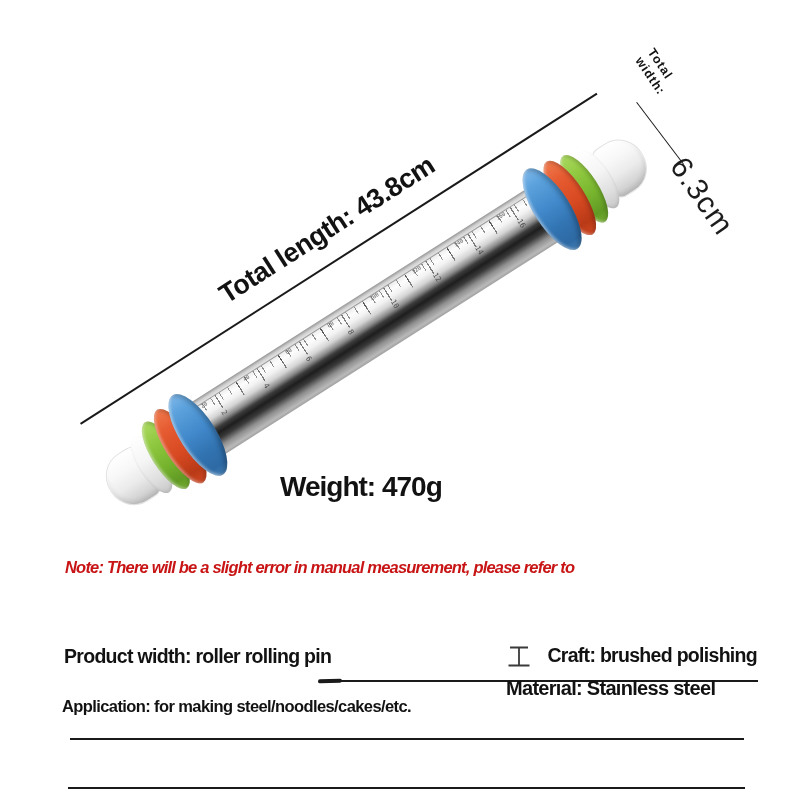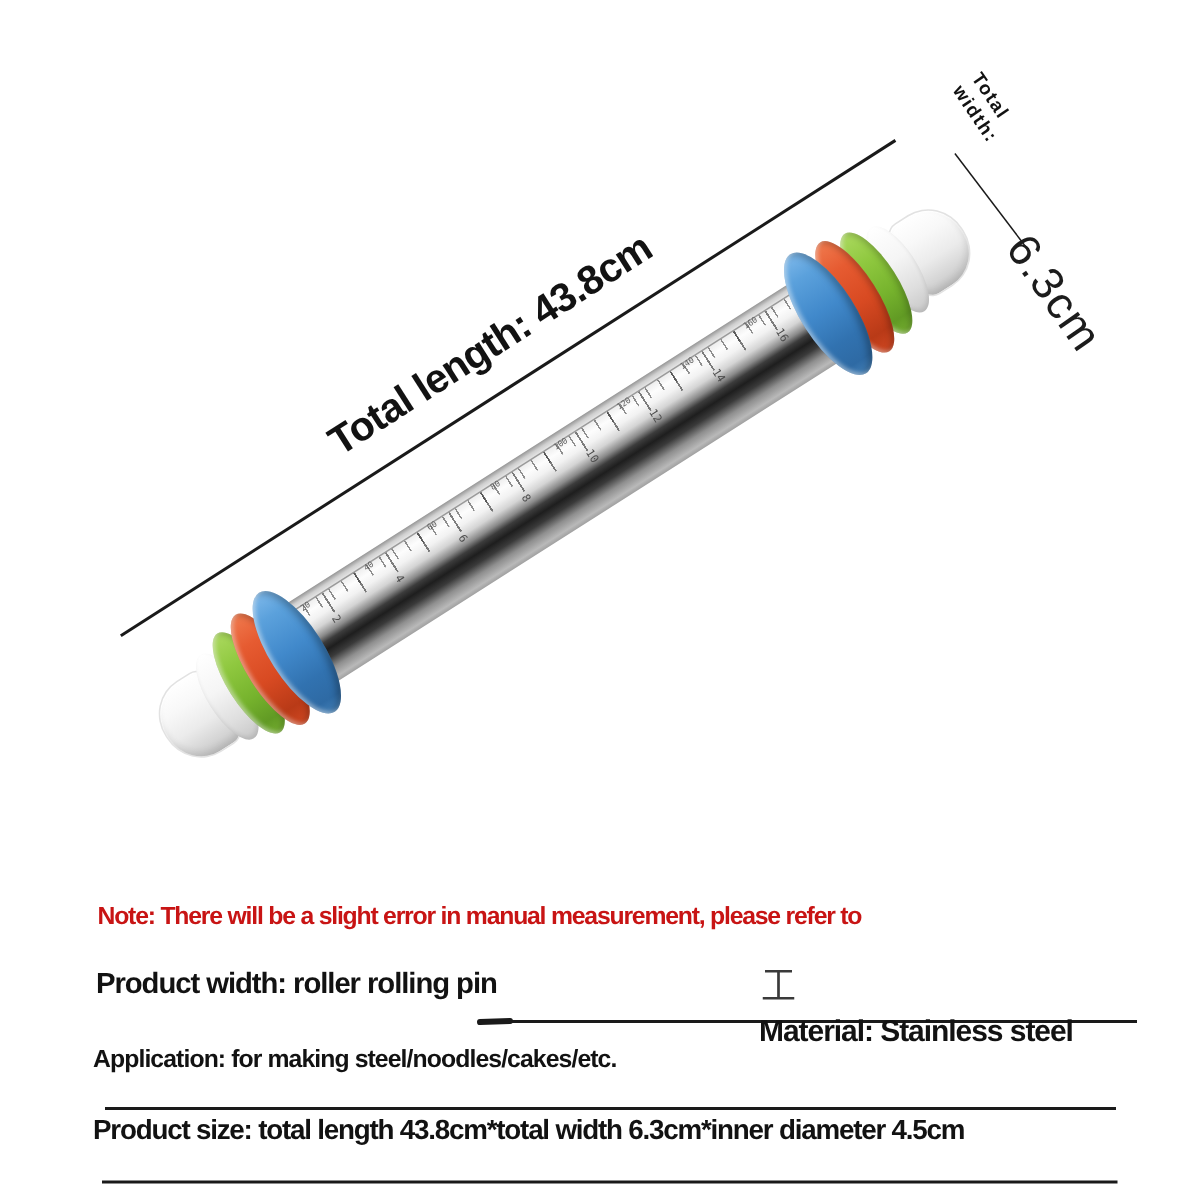"Weight: 470g" div.weight { html: none -> <div>Weight: 470g</div> }
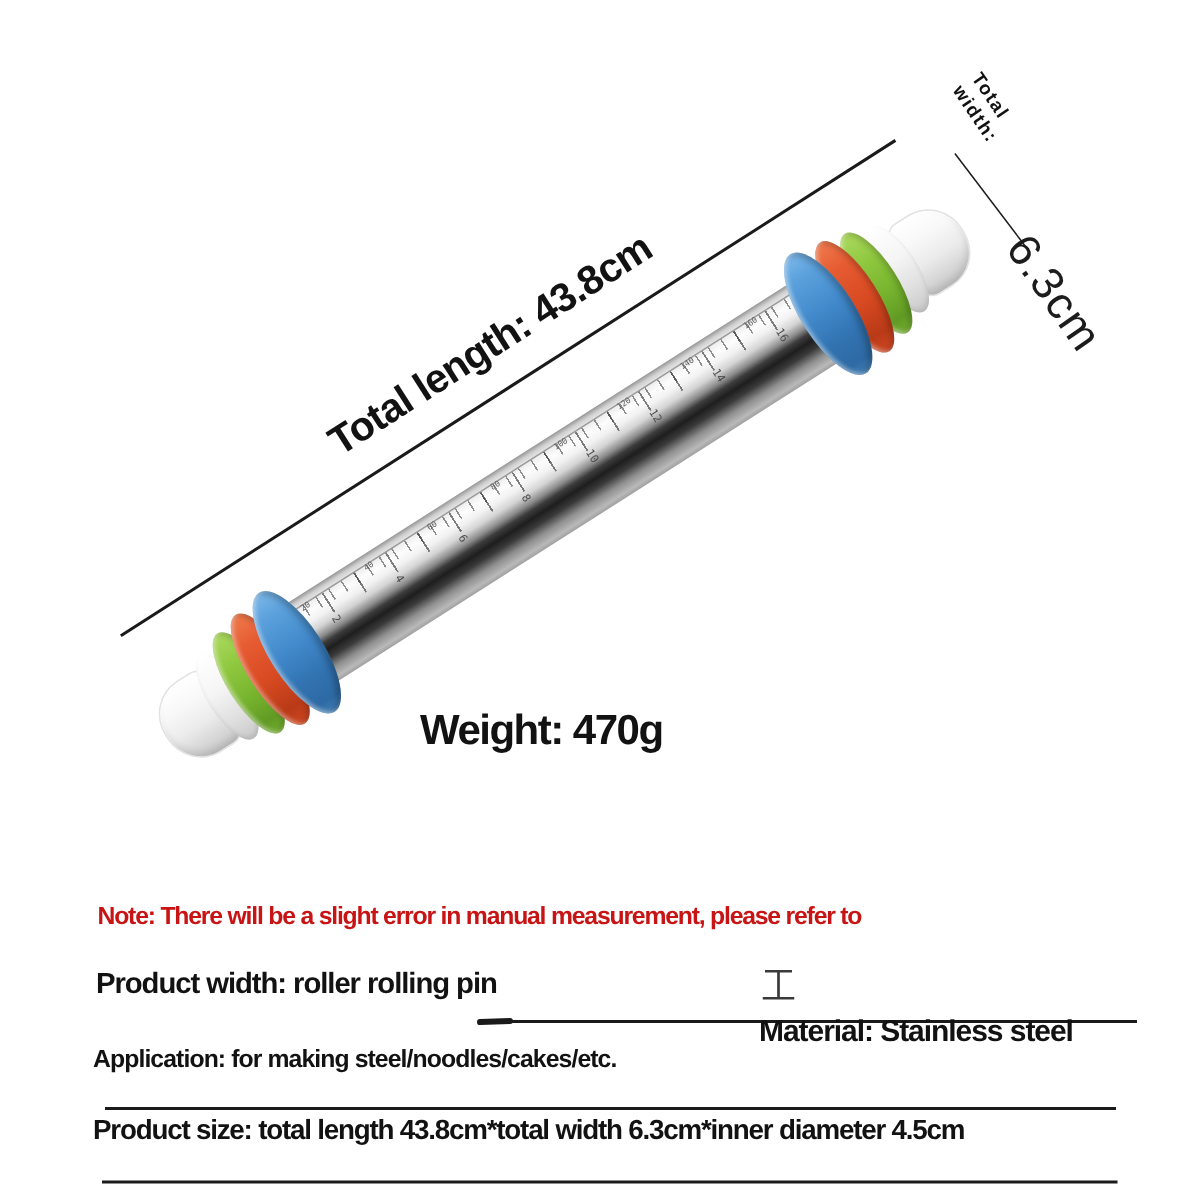"Note: There will be a" .note { font-style: none -> italic; top: 601px -> 557px }
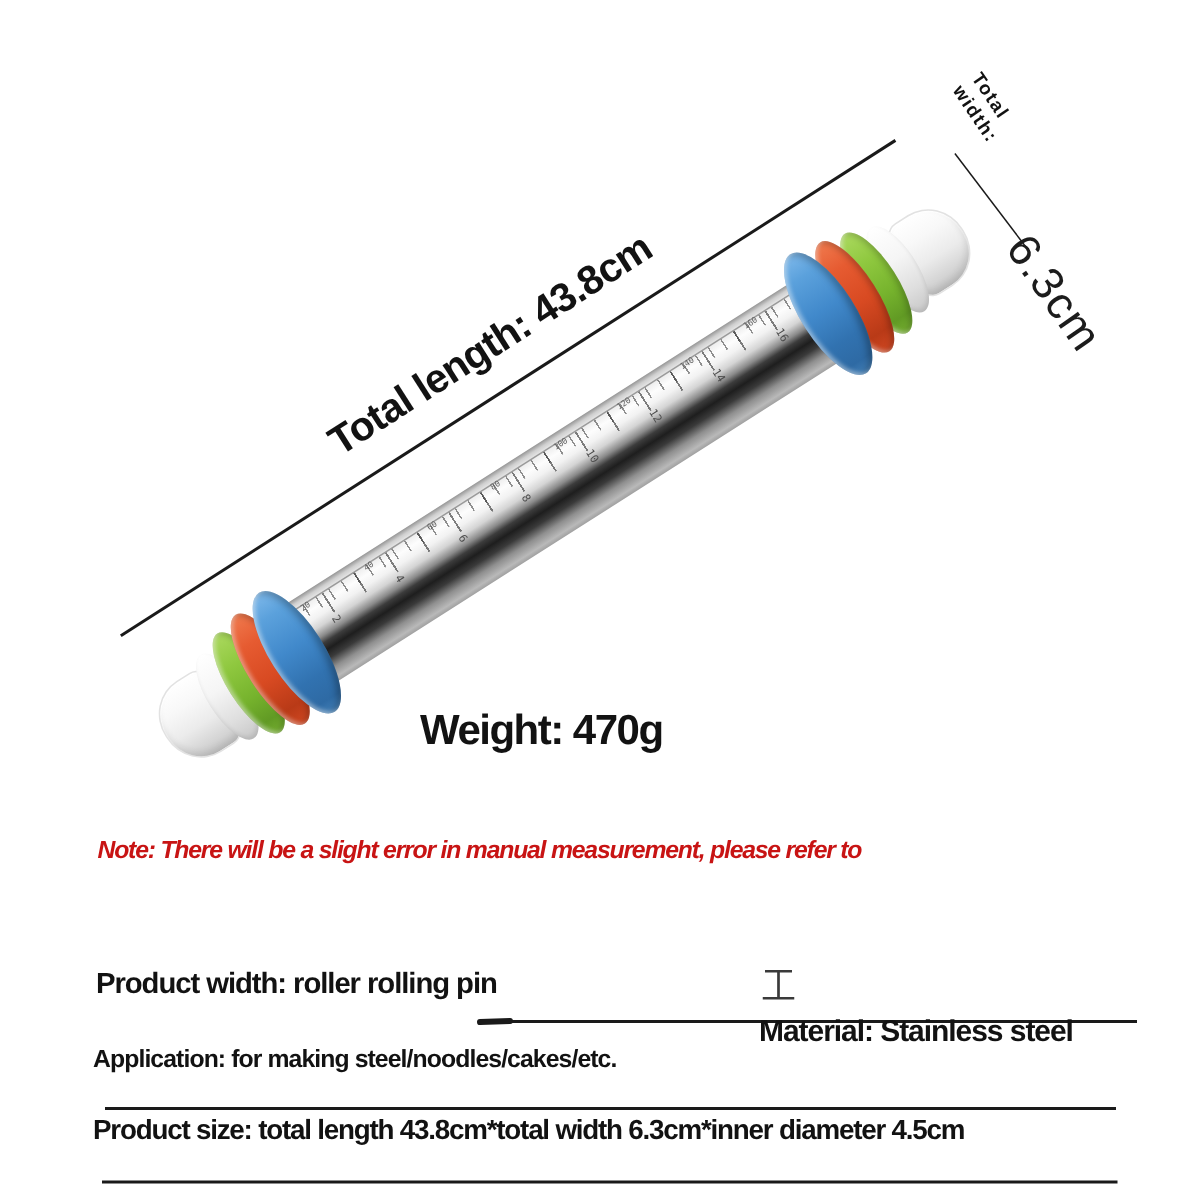"Craft: brushed polishing" div.spec { html: none -> <div>Craft: brushed polishing</div> }
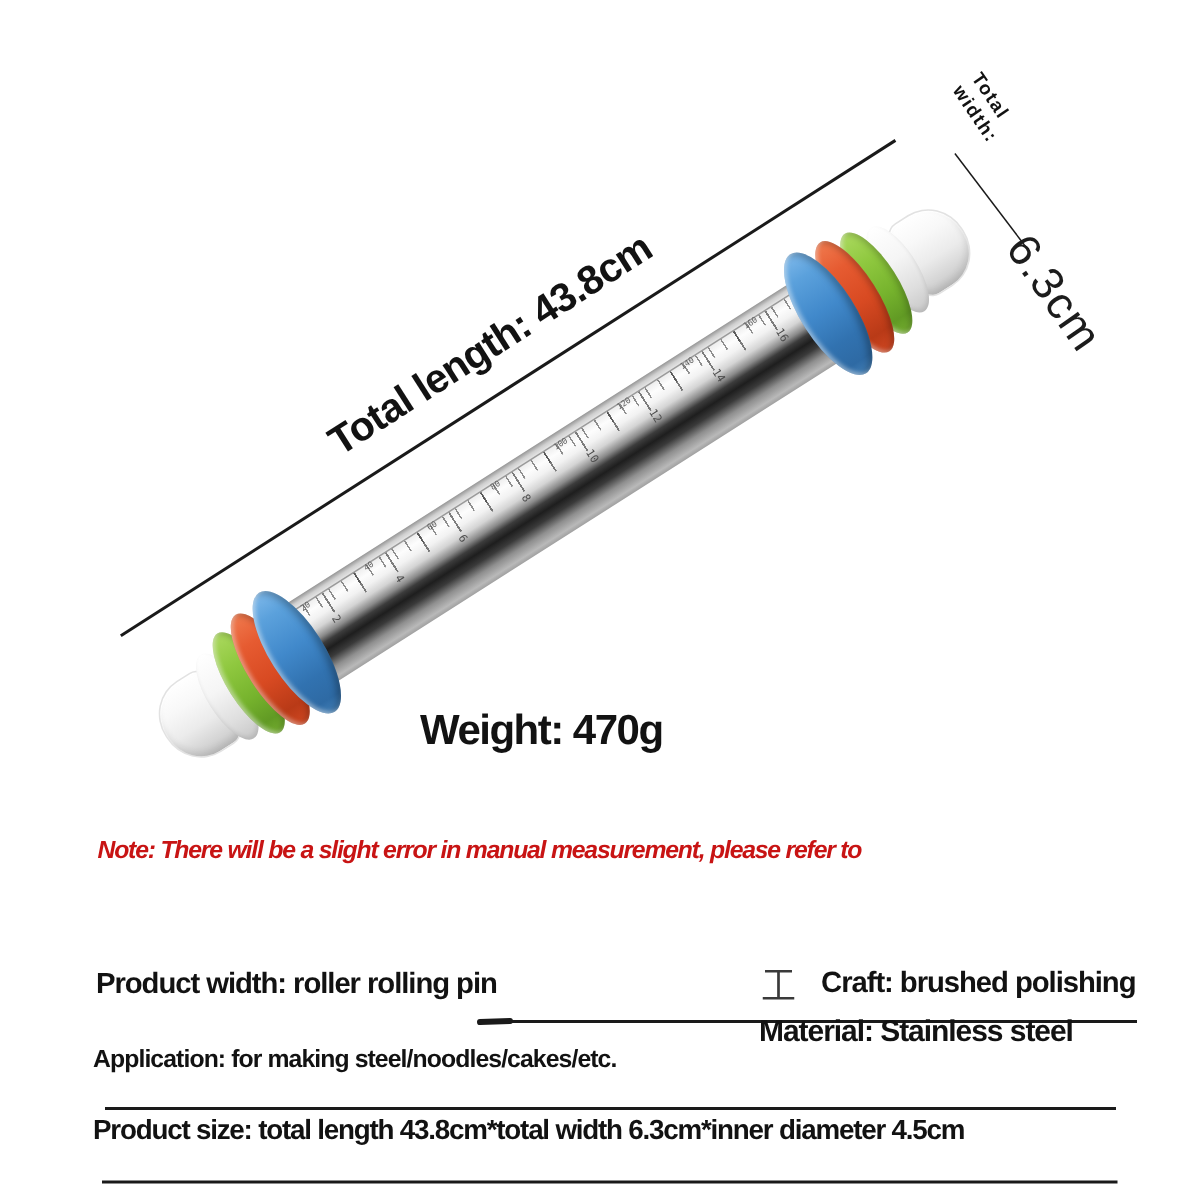"Product size: total length 43.8cm*total" div.spec { html: <div>Product size: total length 43.8cm*total width 6.3cm*inner diameter 4.5cm</div> -> none }
